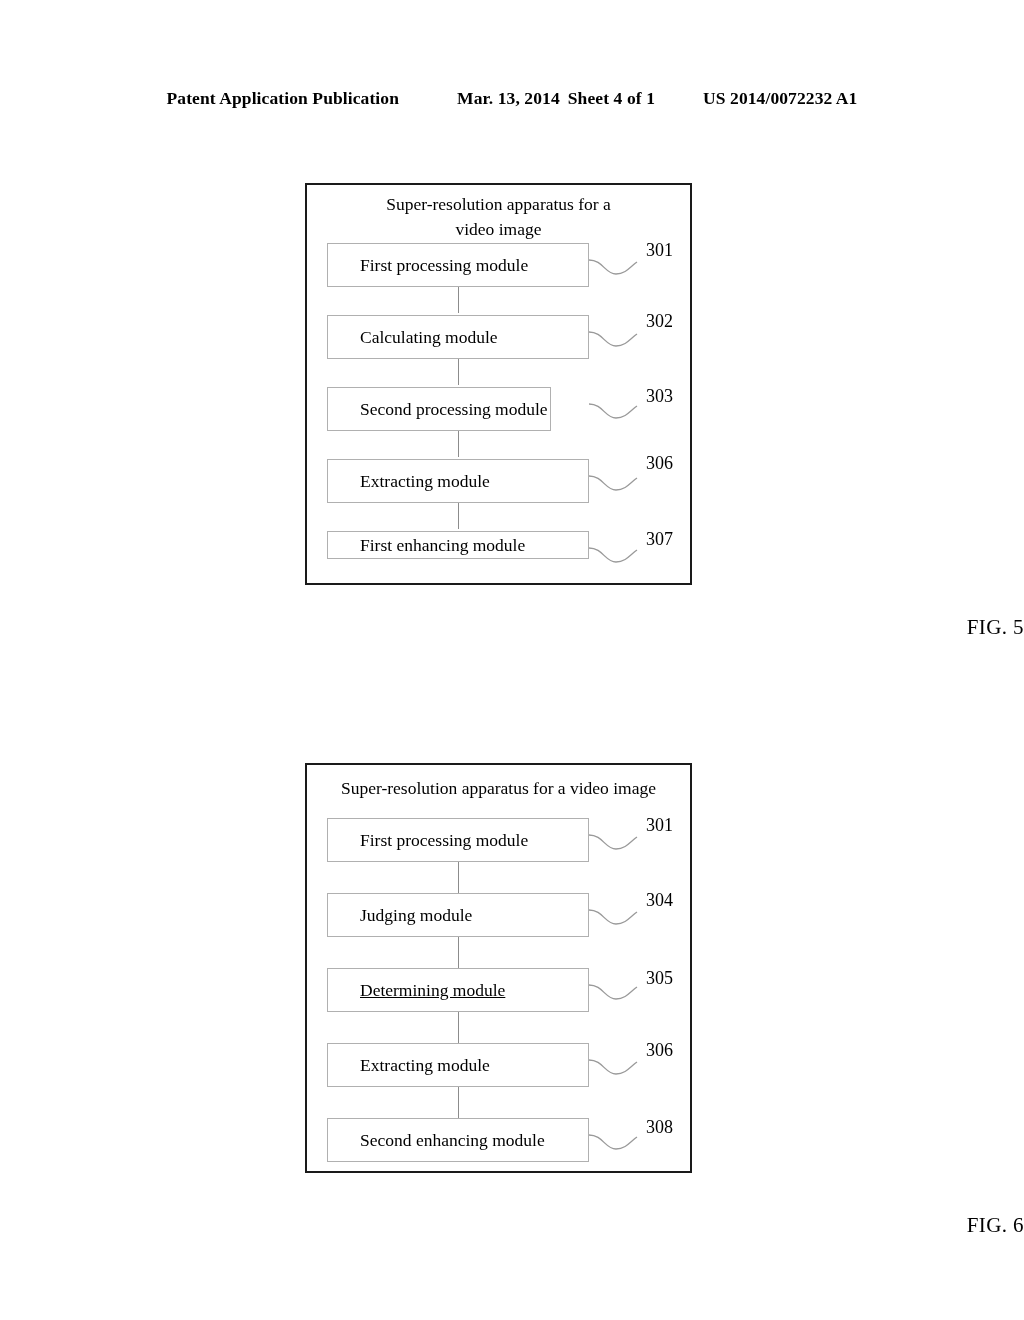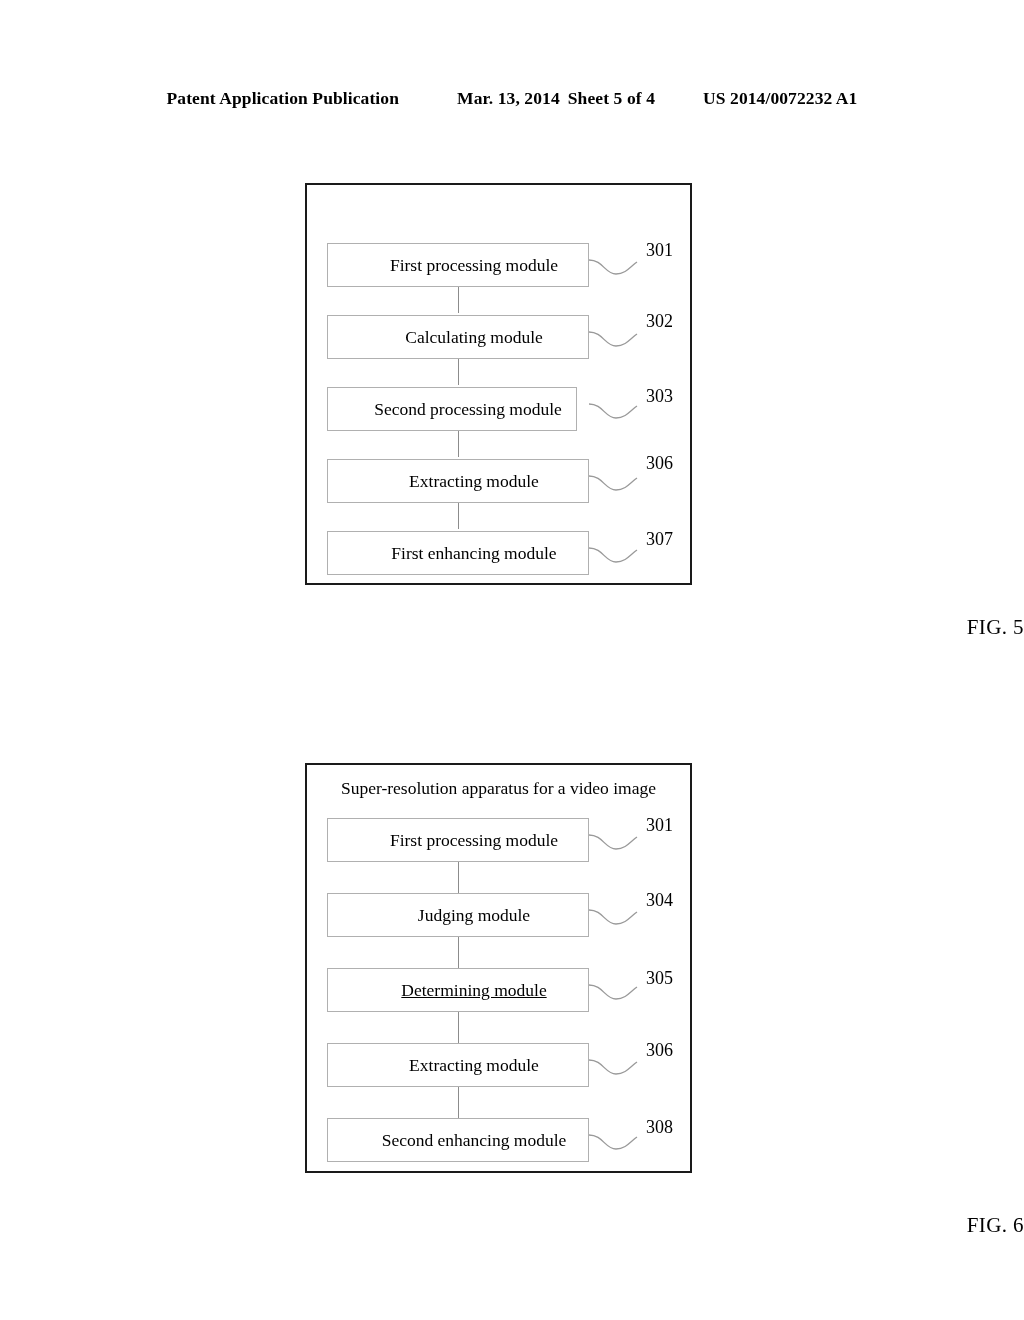"Sheet 5 of 4" span.hdr-sheet { text: 5 of 4 -> 4 of 1 }
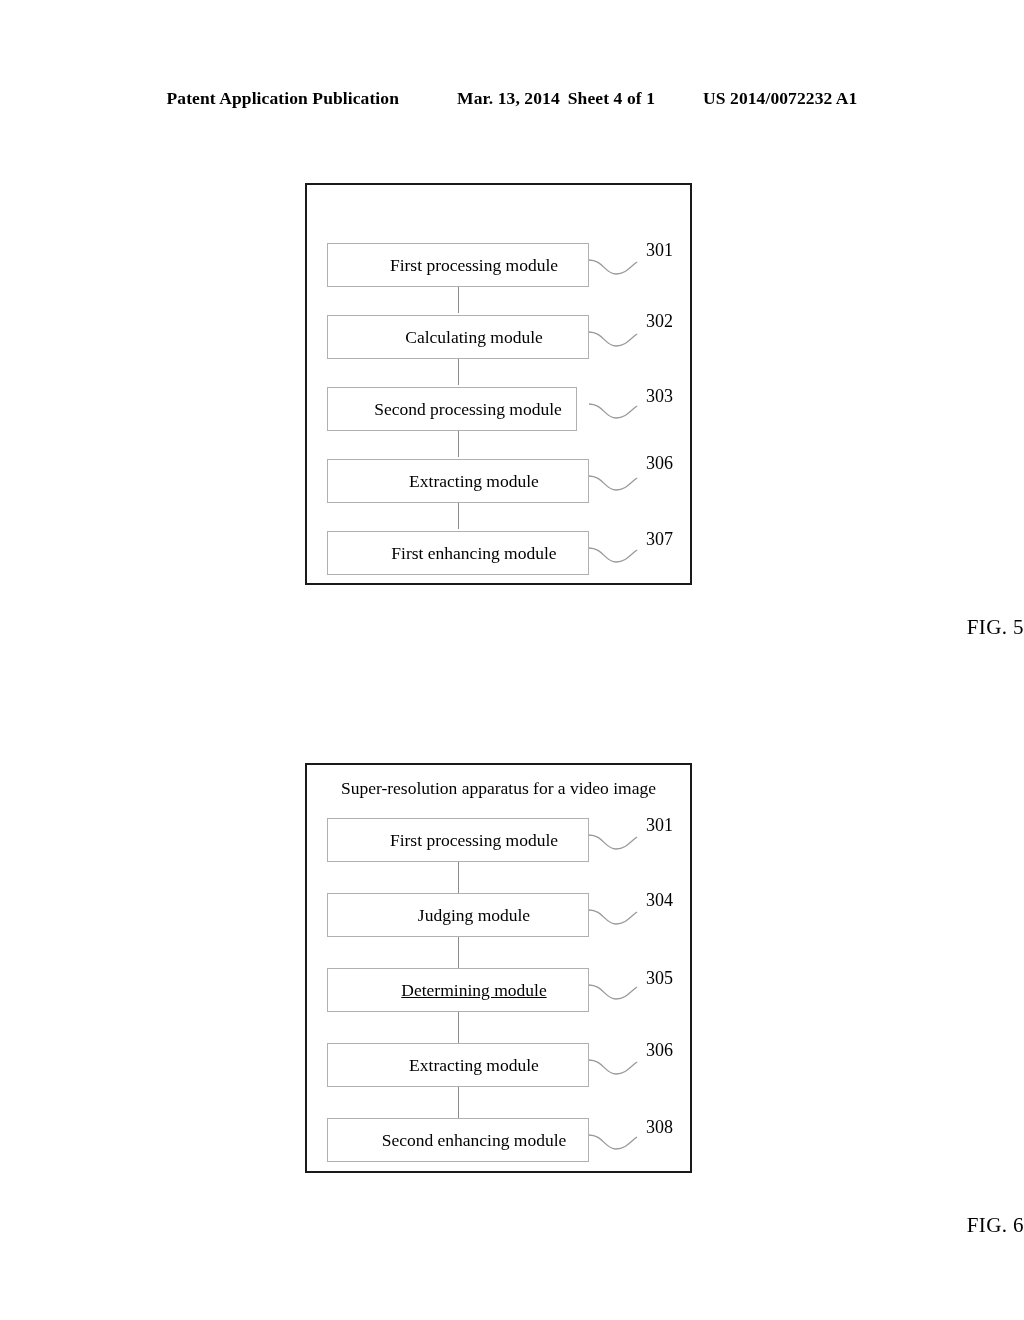"Super-resolution apparatus for a" div { html: none -> <div>Super-resolution apparatus for a</div> }
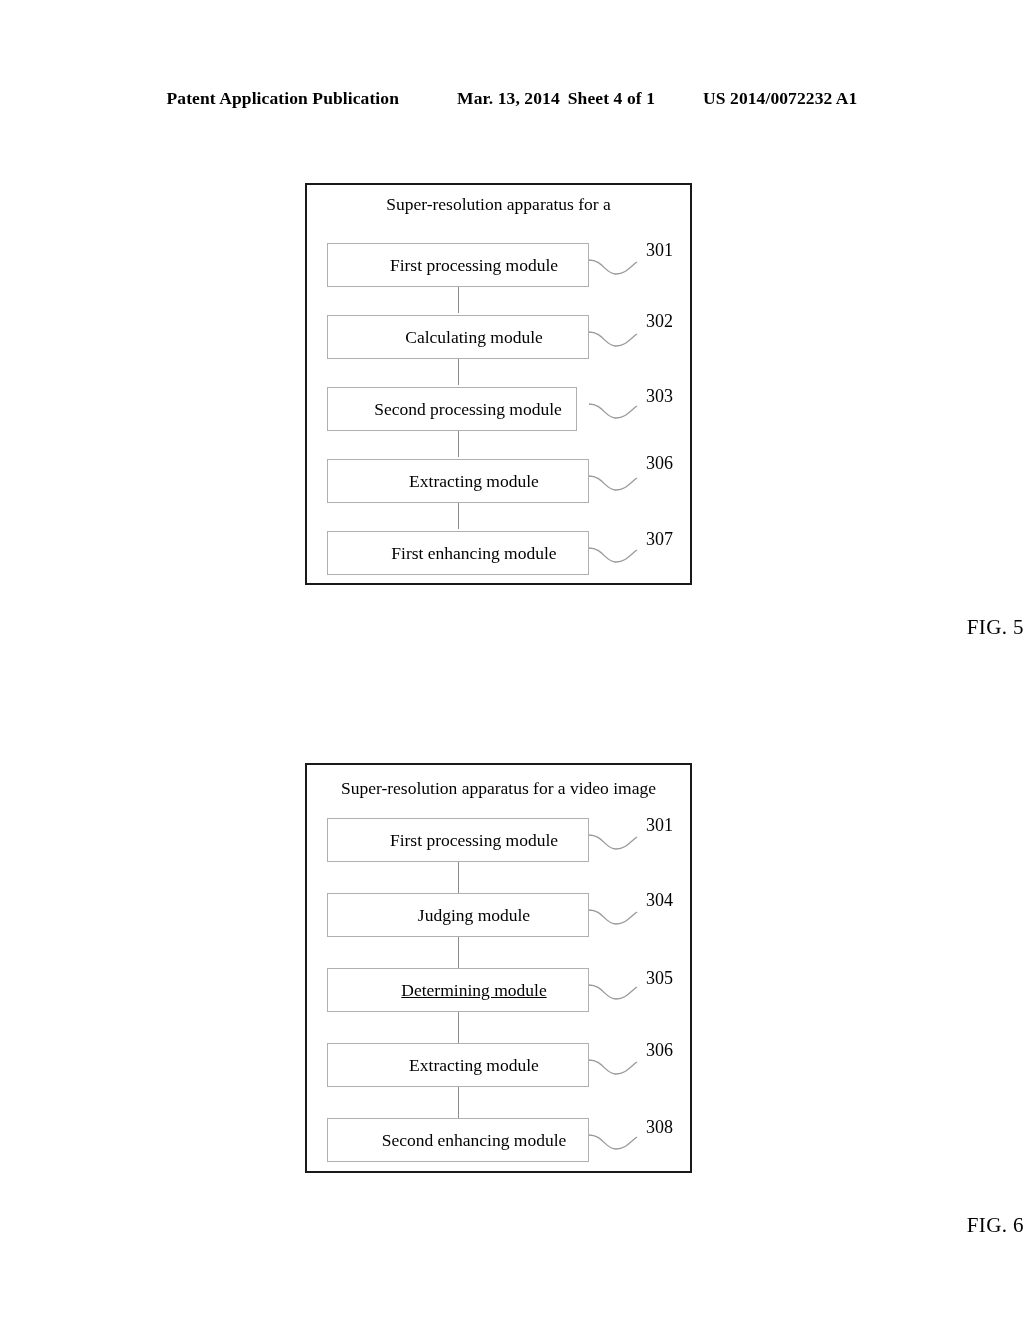"video image" div { html: none -> <div>video image</div> }
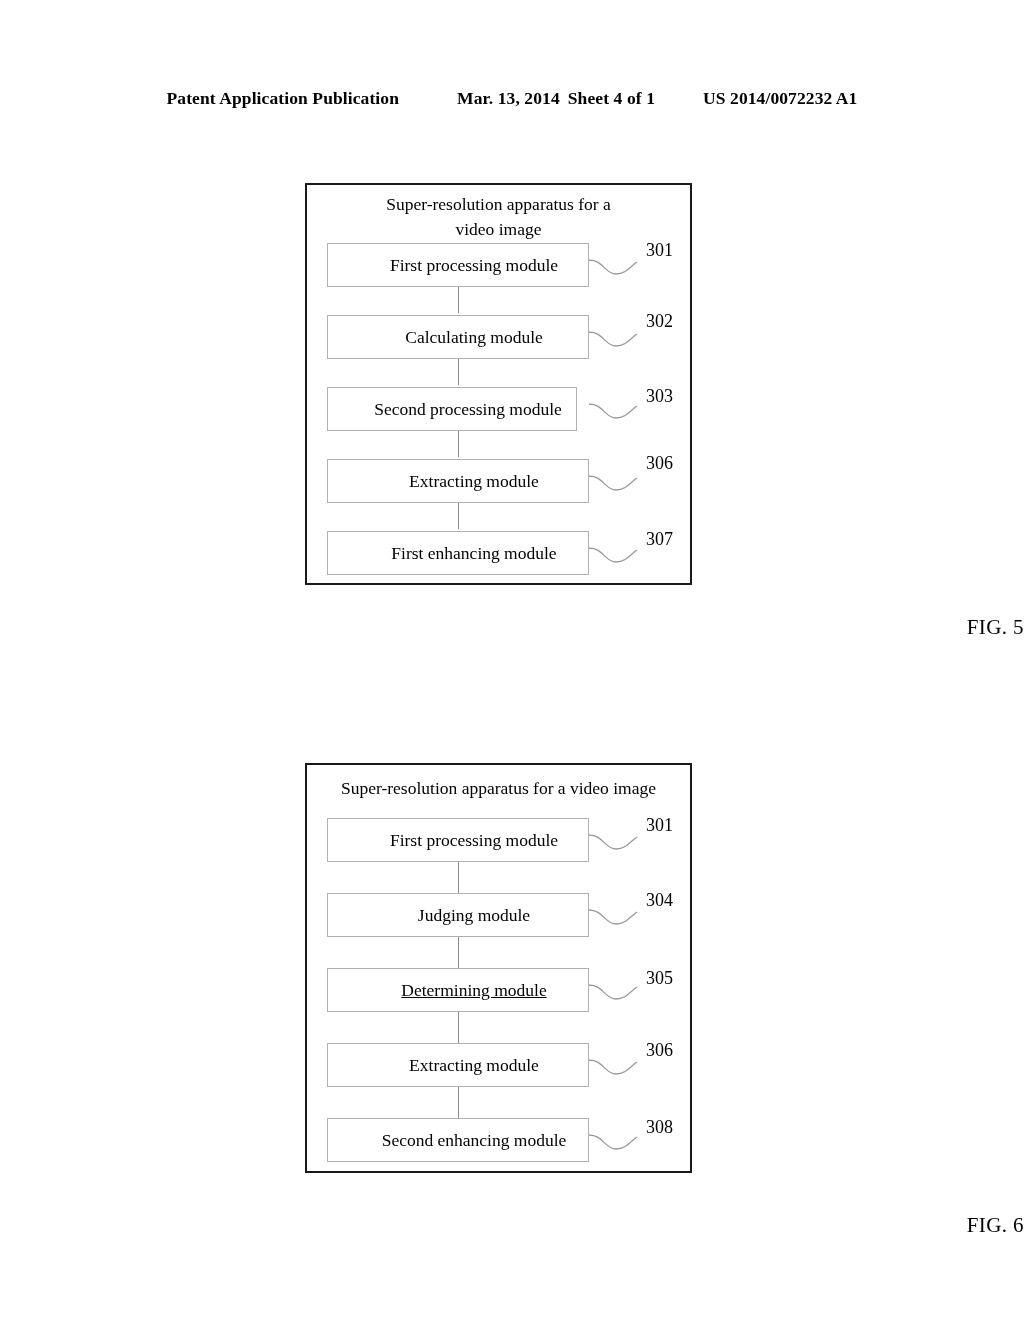"First processing module" .module-box { justify-content: center -> flex-start }
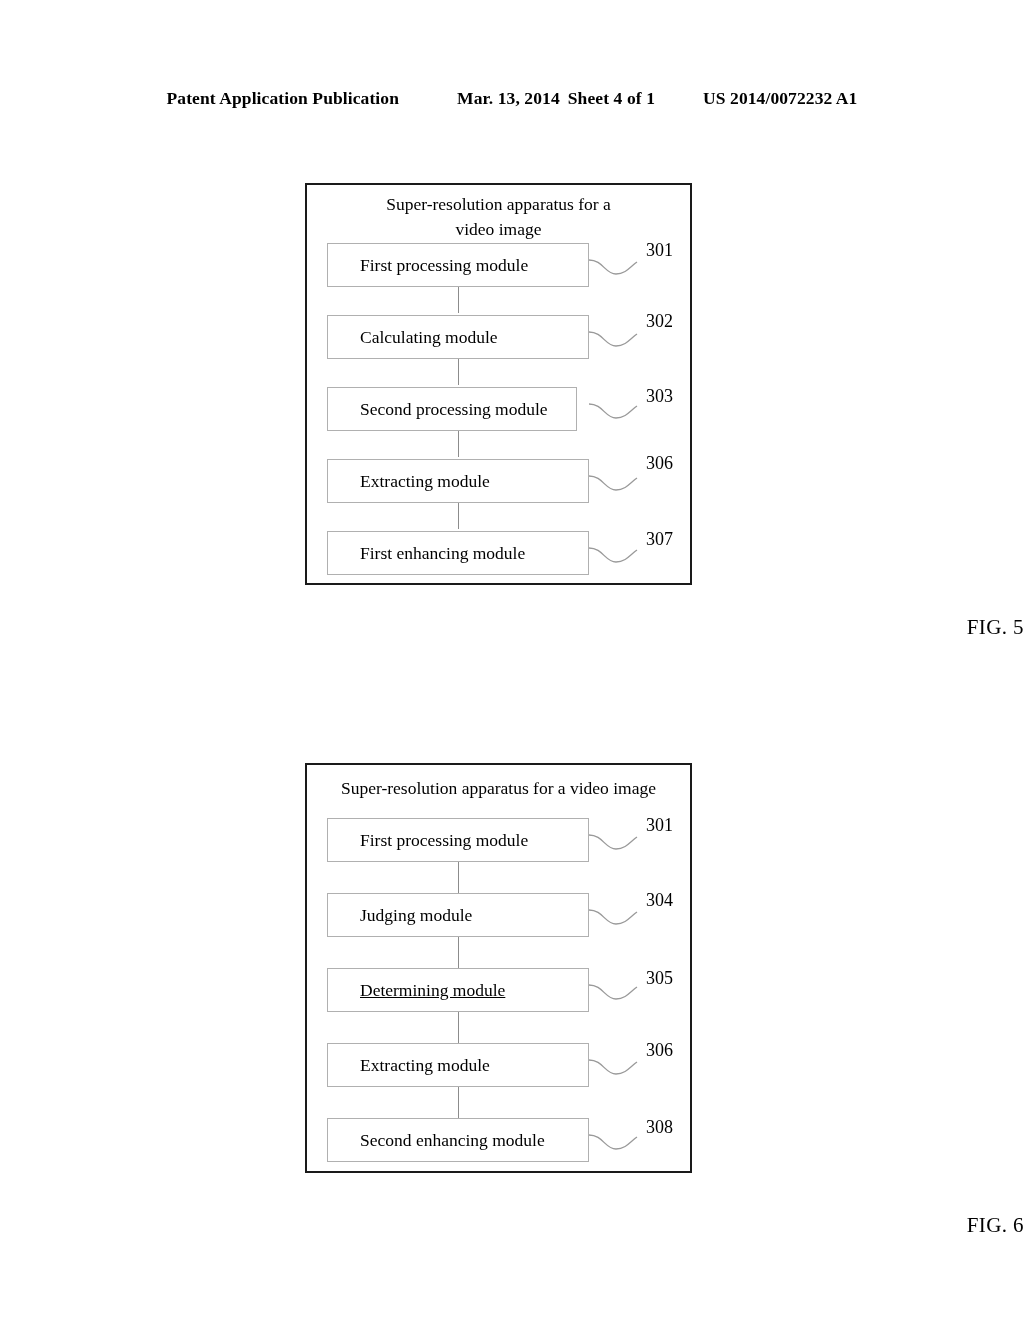"Second processing module" div.module-box { width: 250px -> 224px }
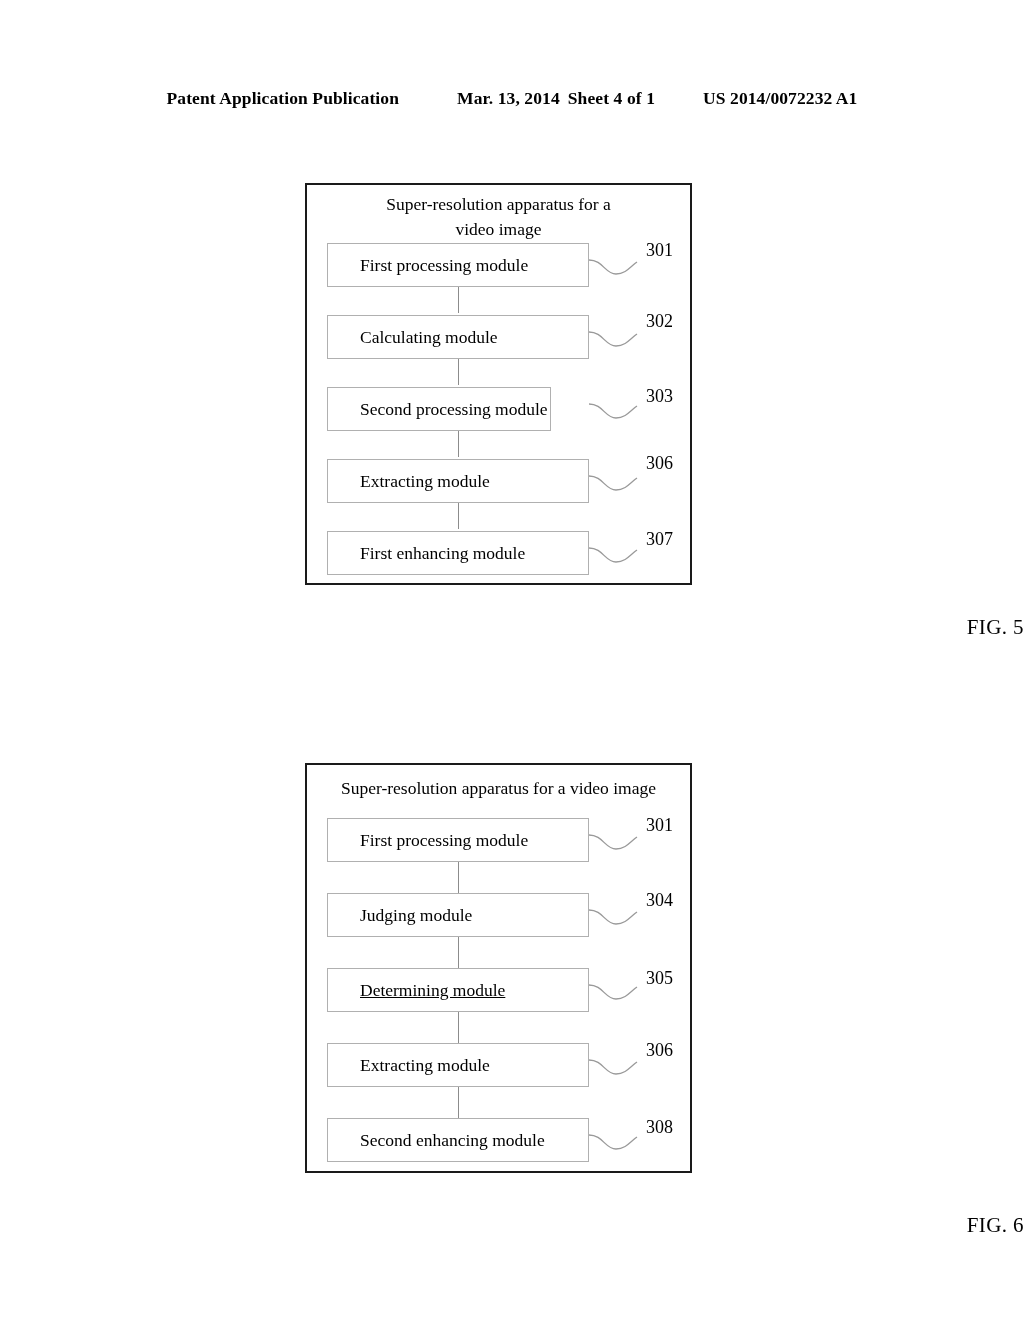"First enhancing module" div.module-box { height: 44px -> 28px }
